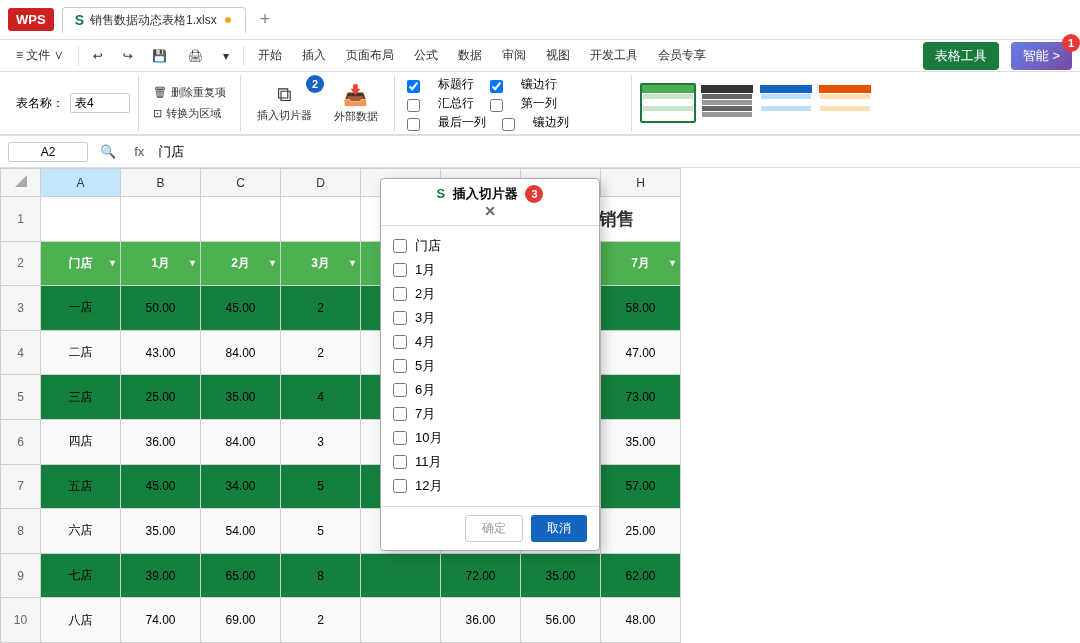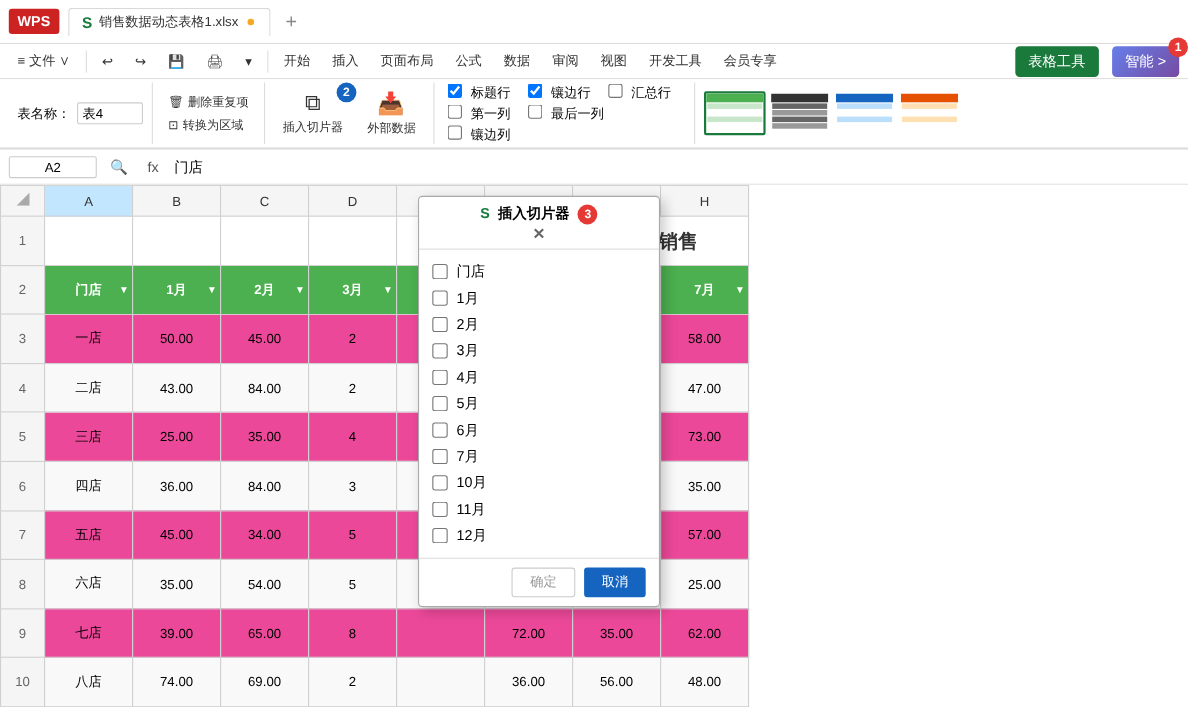"标题行" .cb-item { align-items: flex-start -> flex-end; gap: 8px -> 18px }
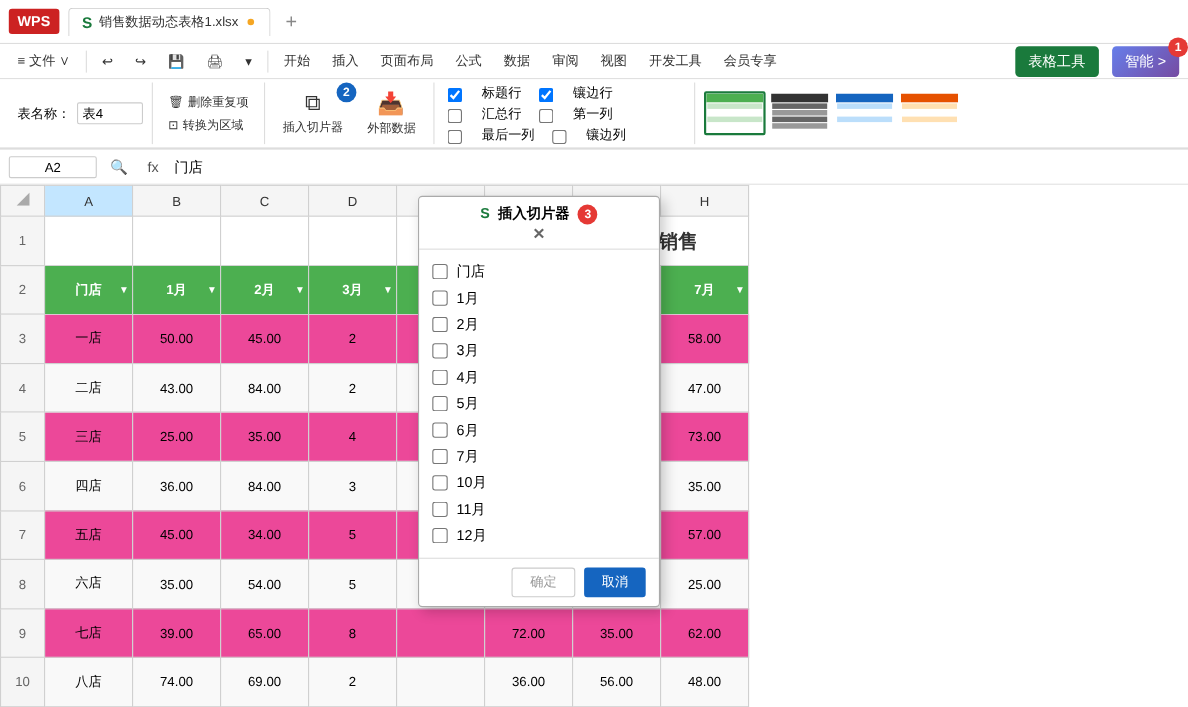"一店" tr.odd-row td { background: #ec4899 -> #15803d }
